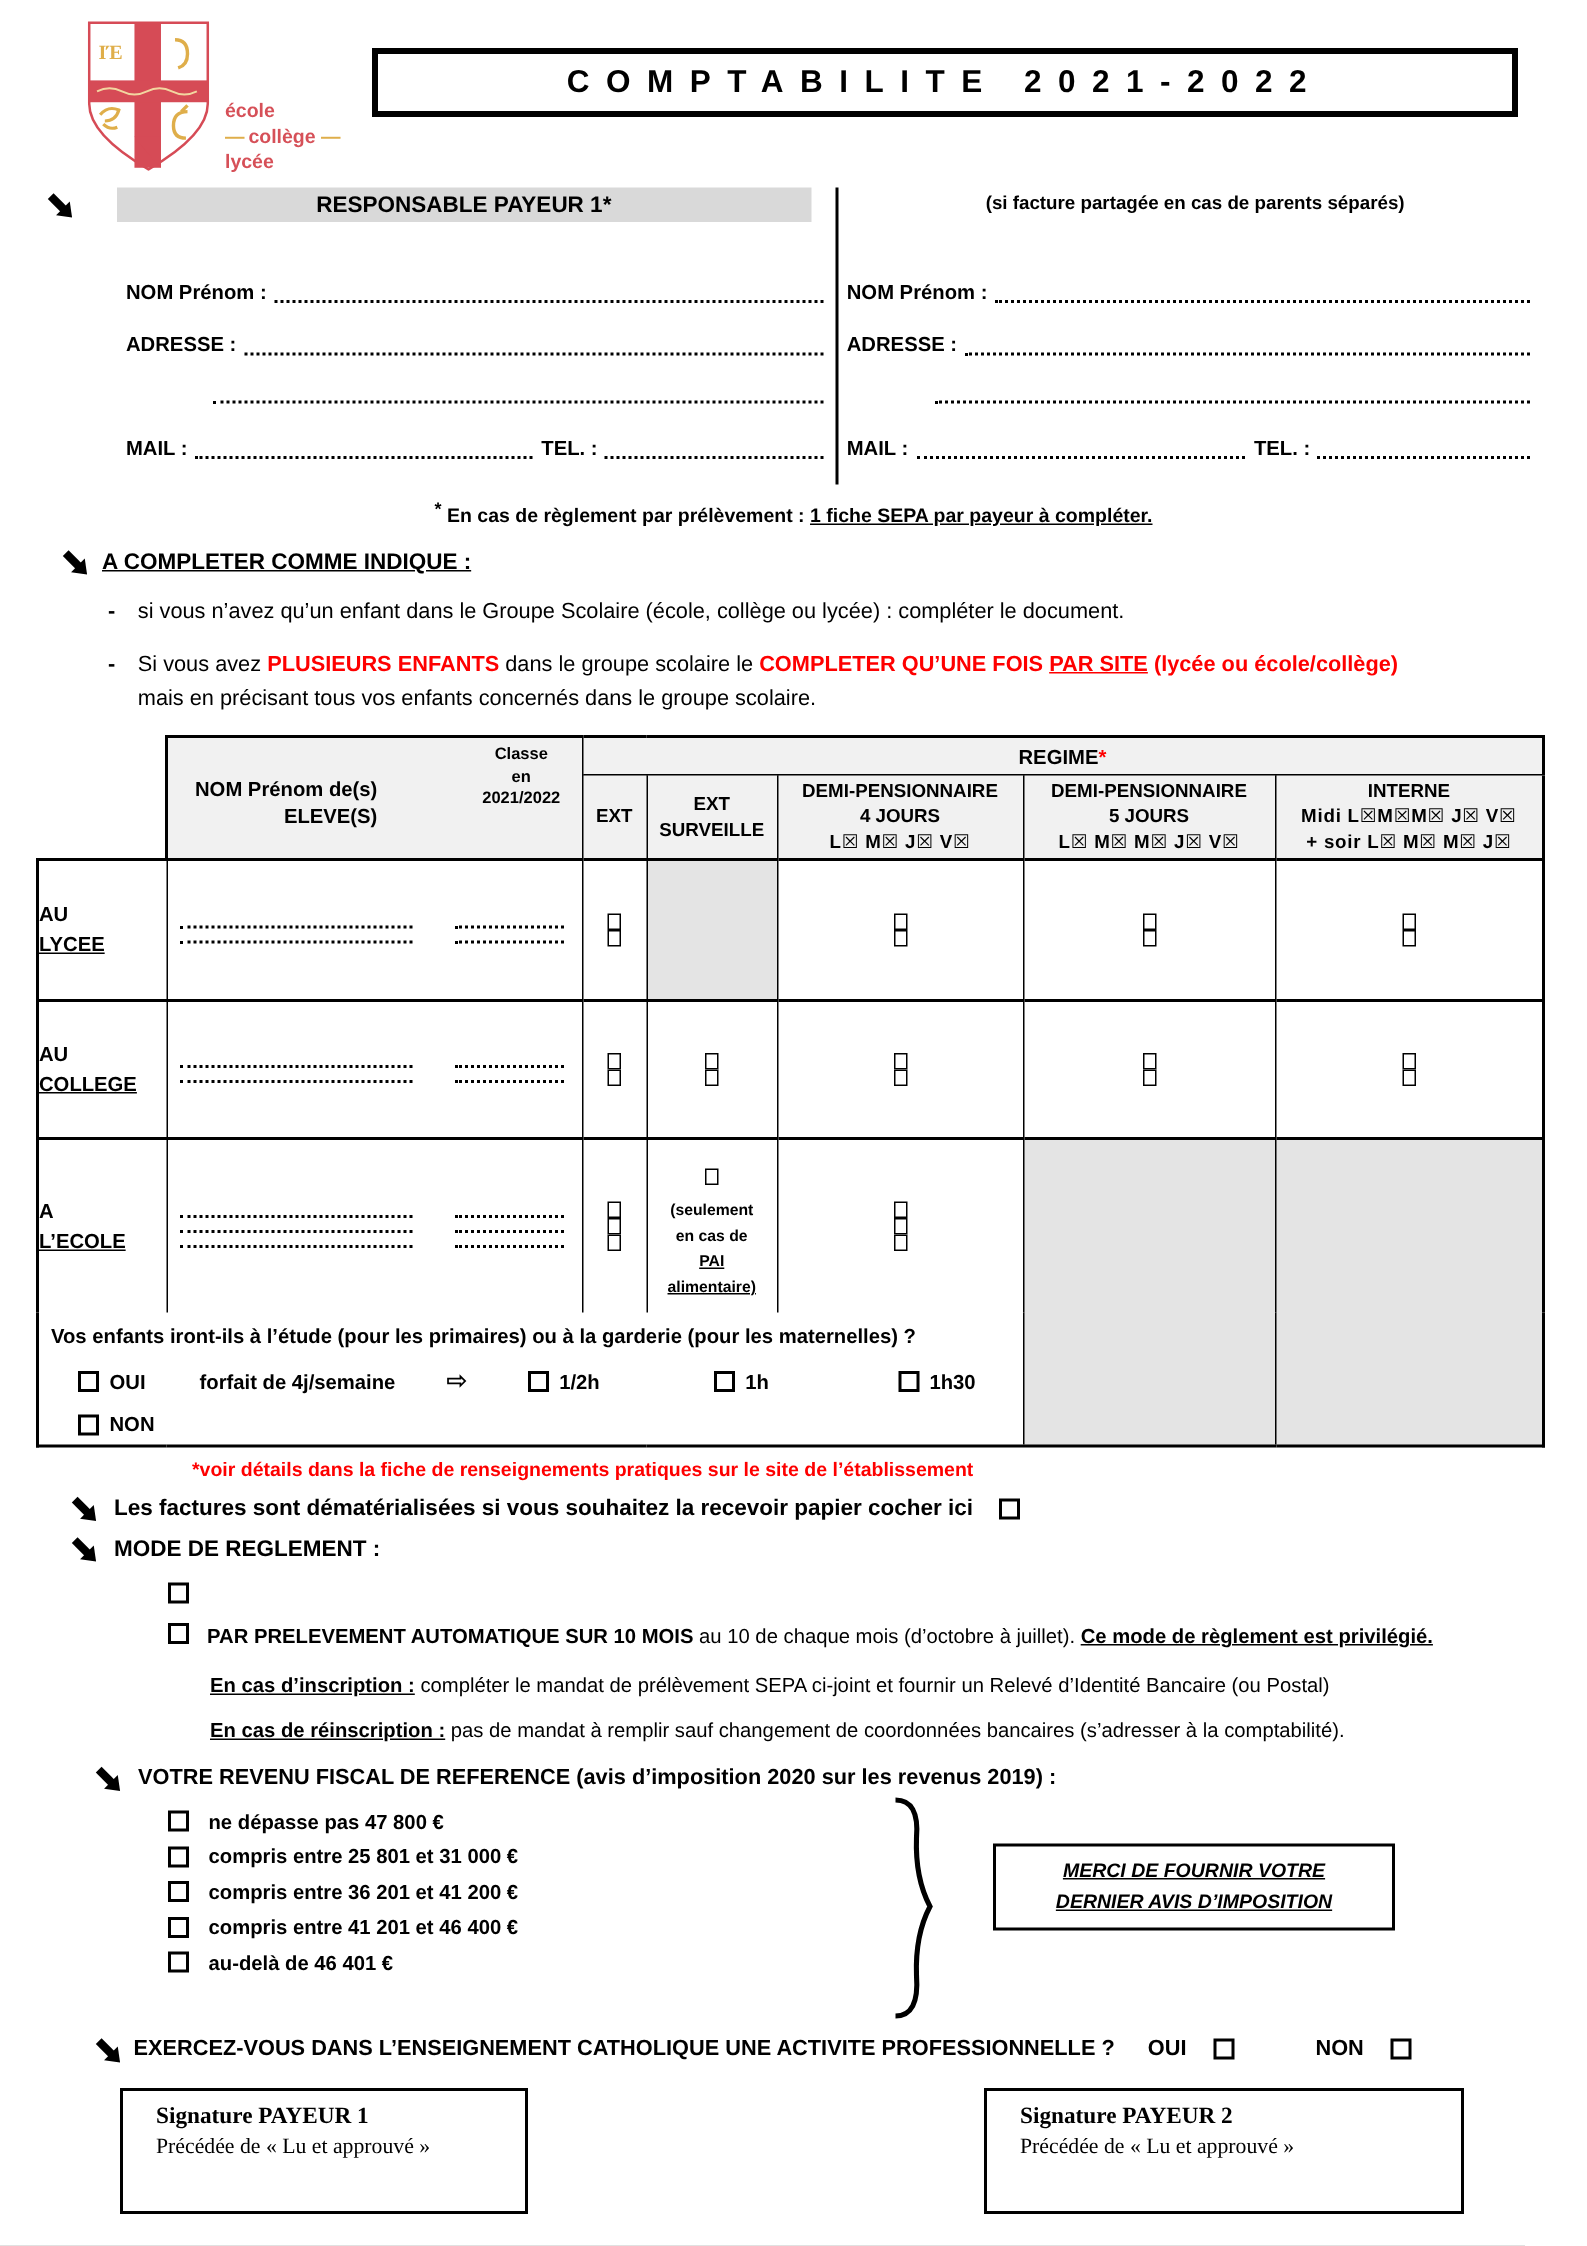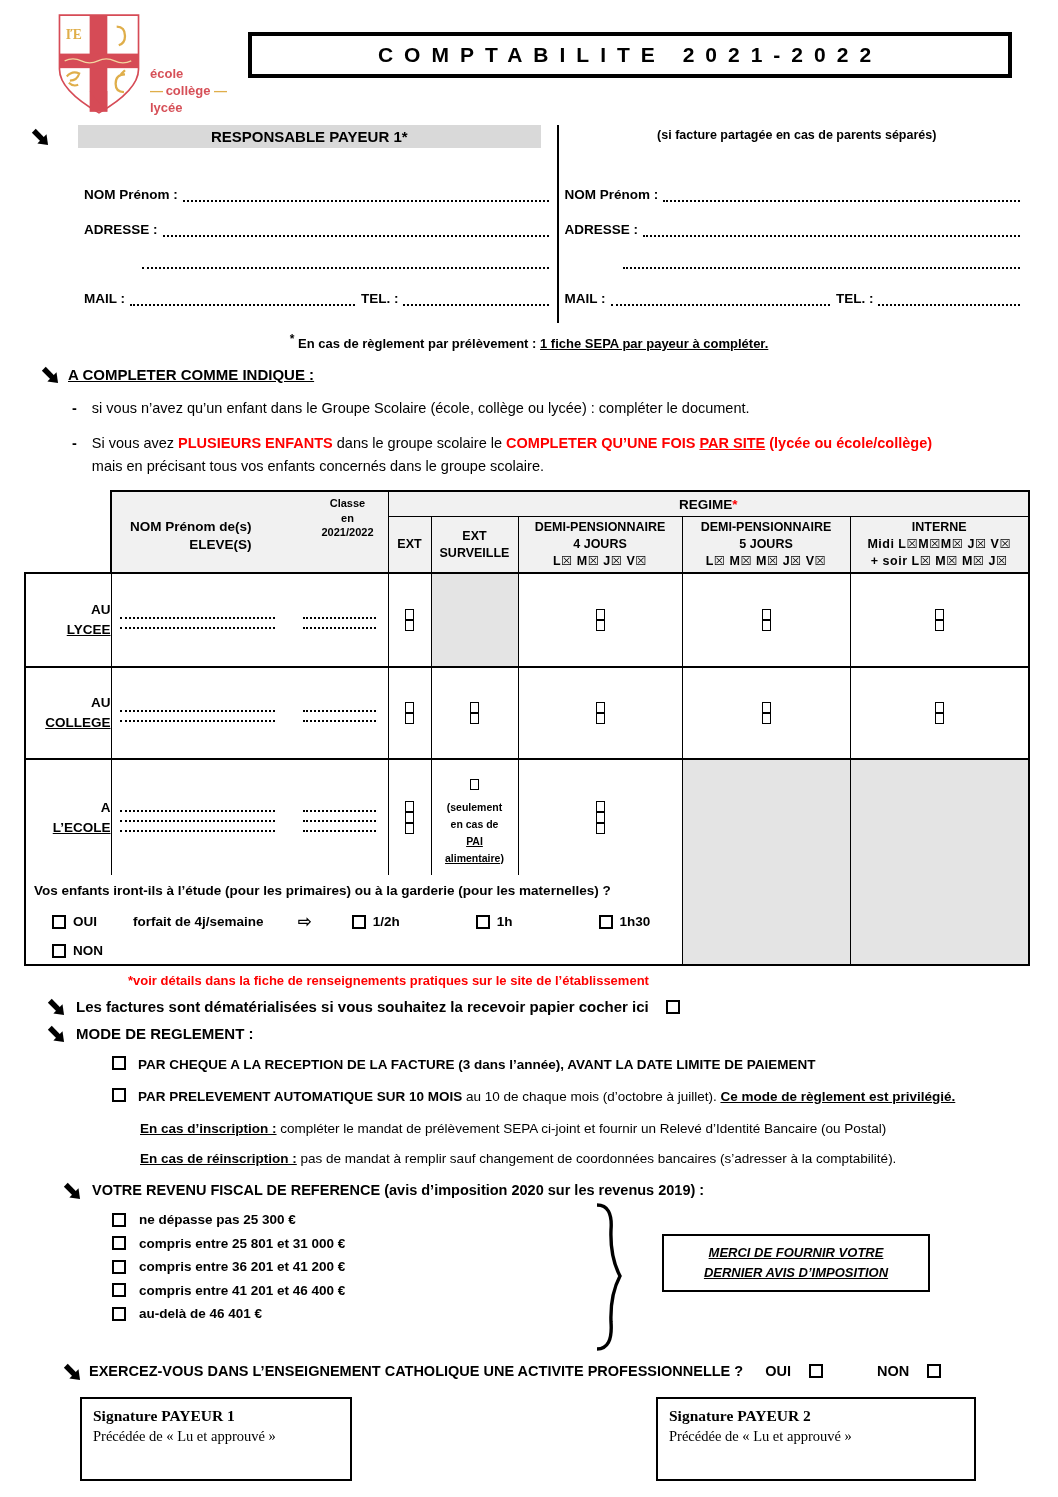"AU" .sitecol { text-align: right -> none }
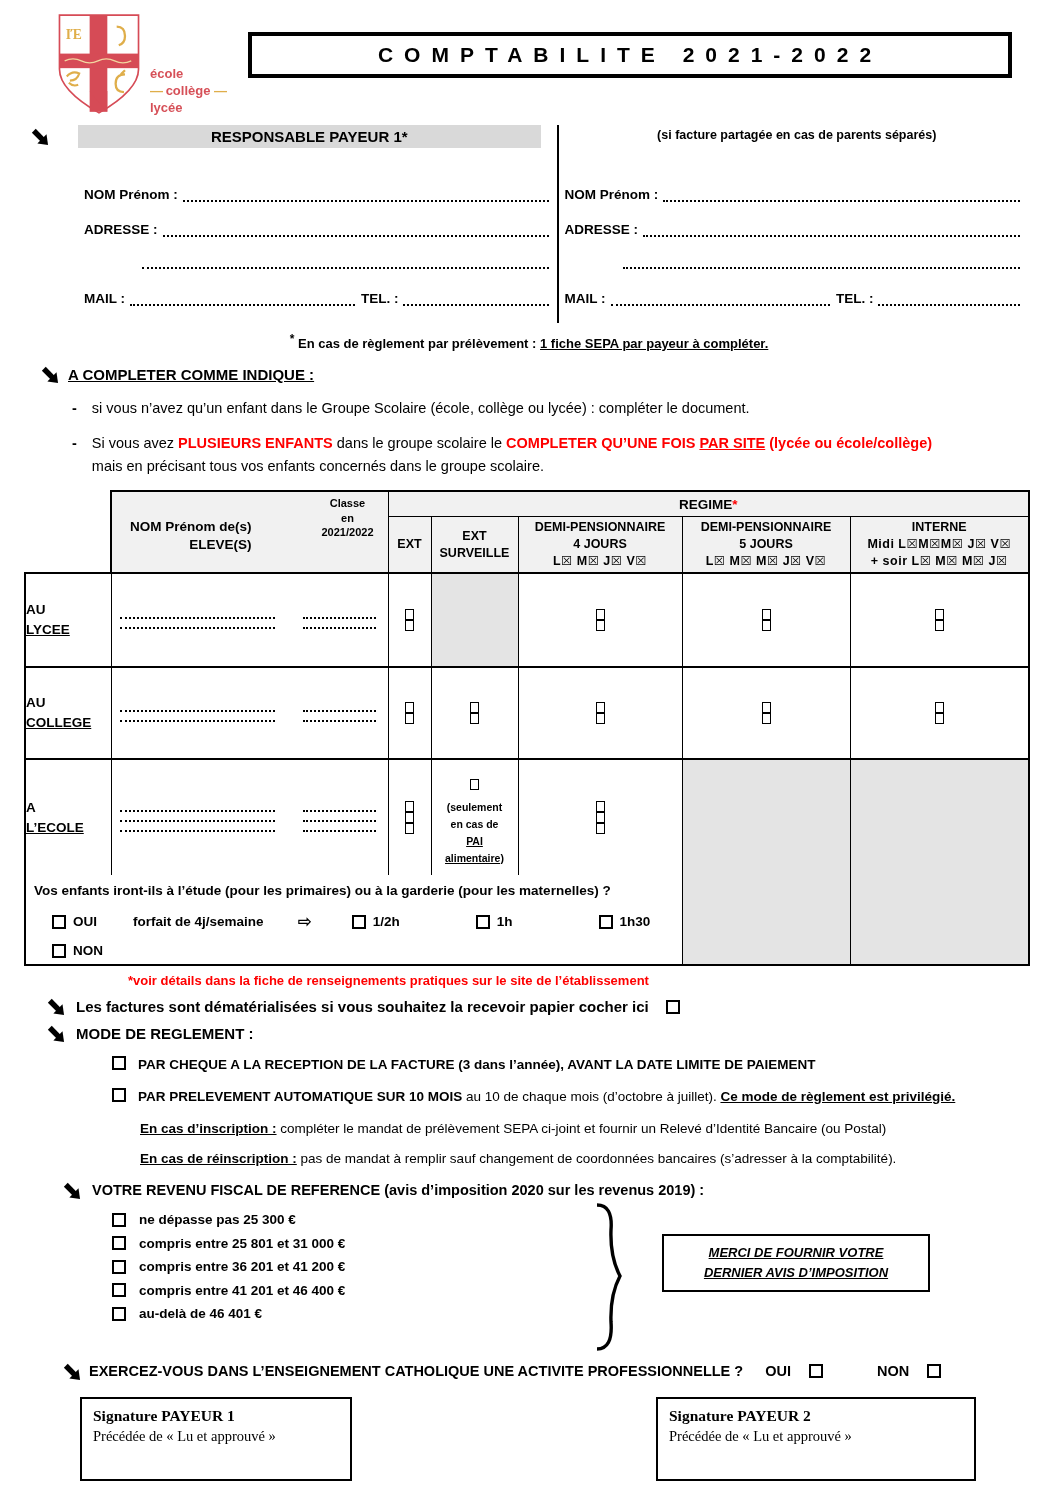"PAR CHEQUE A LA RECEPTION" span.b { html: <span>PAR CHEQUE A LA RECEPTION DE LA FACTURE (3 dans l’année), AVANT LA DATE LIMITE DE PAIEMENT</span> -> none }
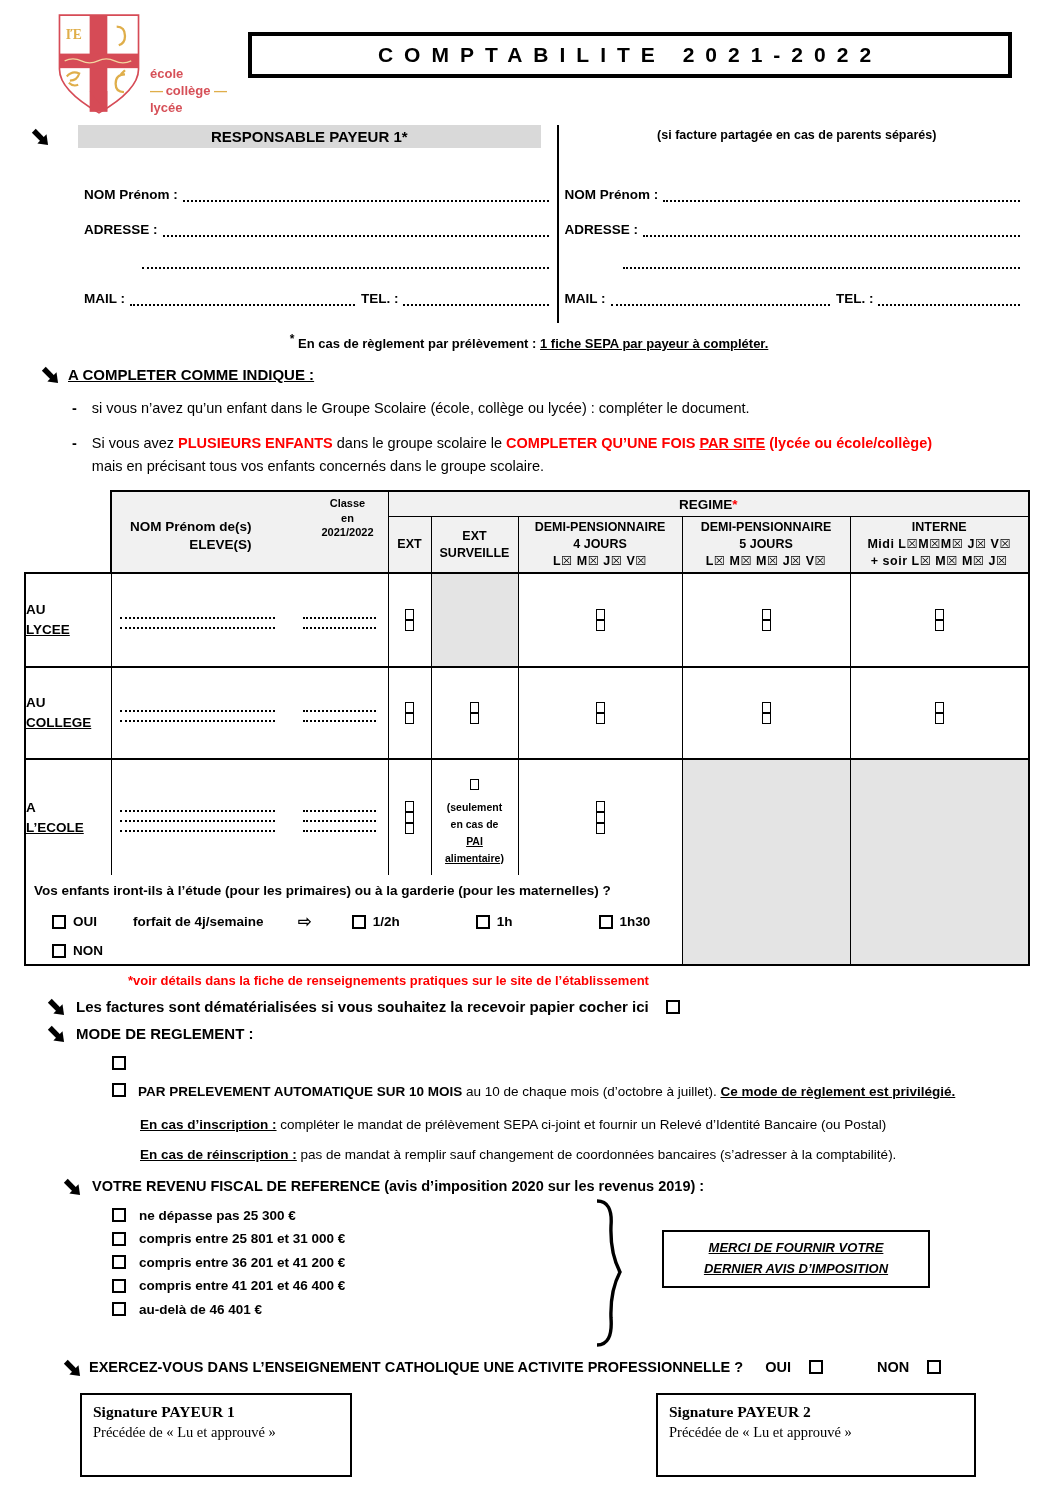"ne dépasse pas 25 300" span { text: 25 300 -> 47 800 }
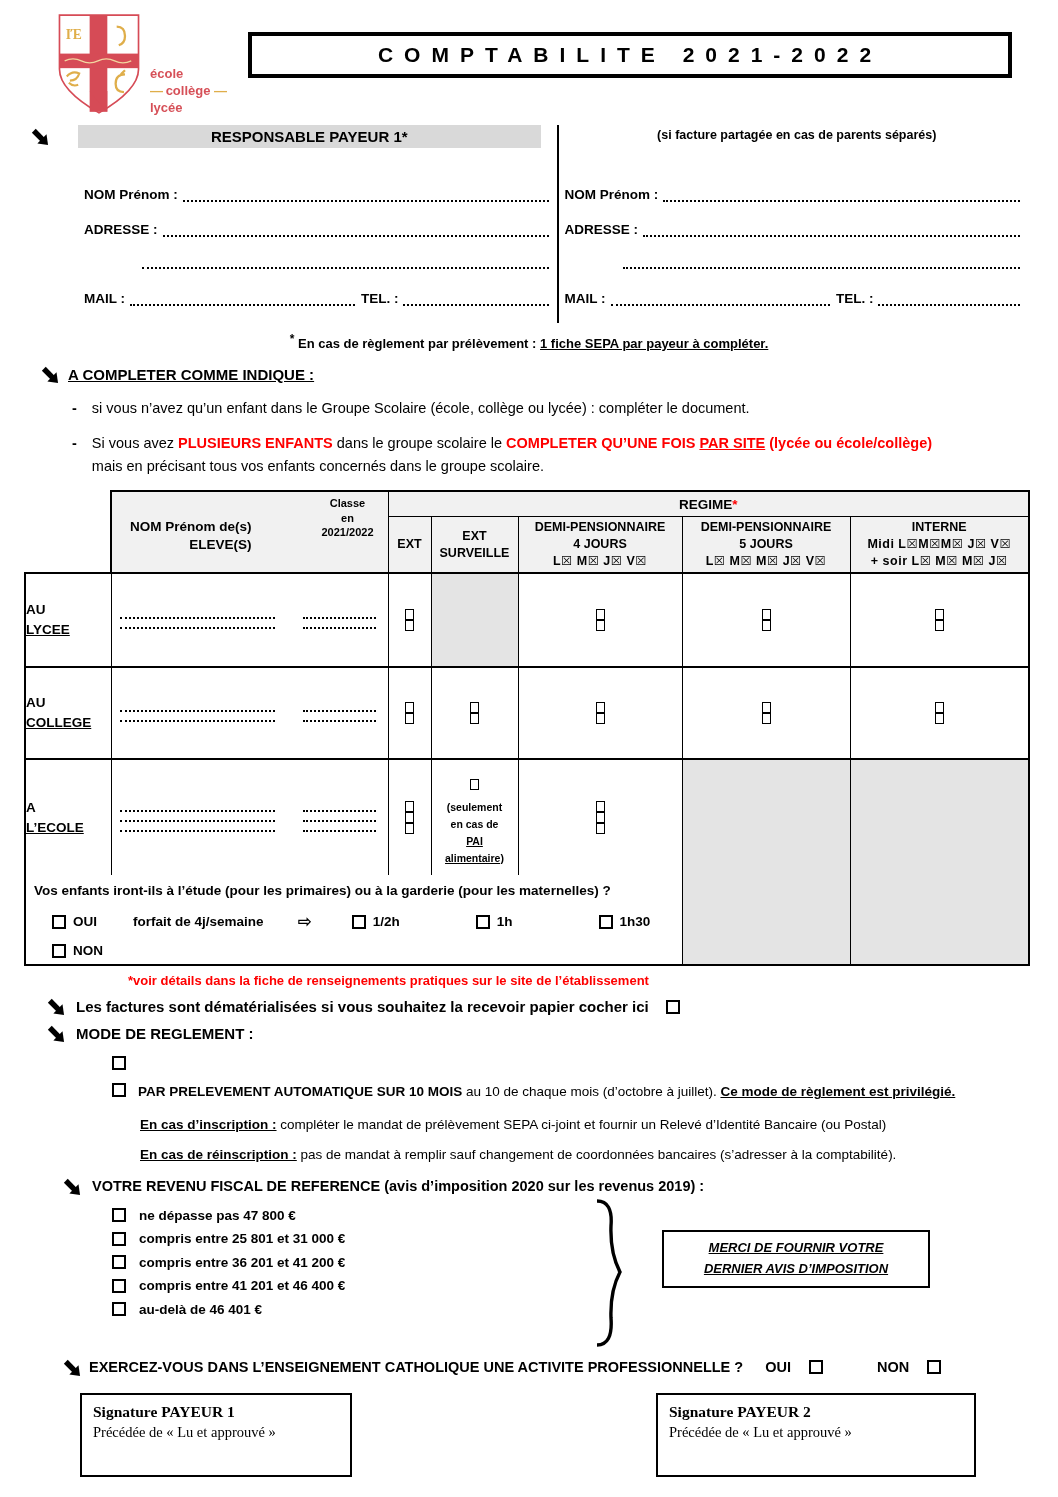"Signature PAYEUR 1" .sigbox { padding: 8px 11px -> 8px 22px }
